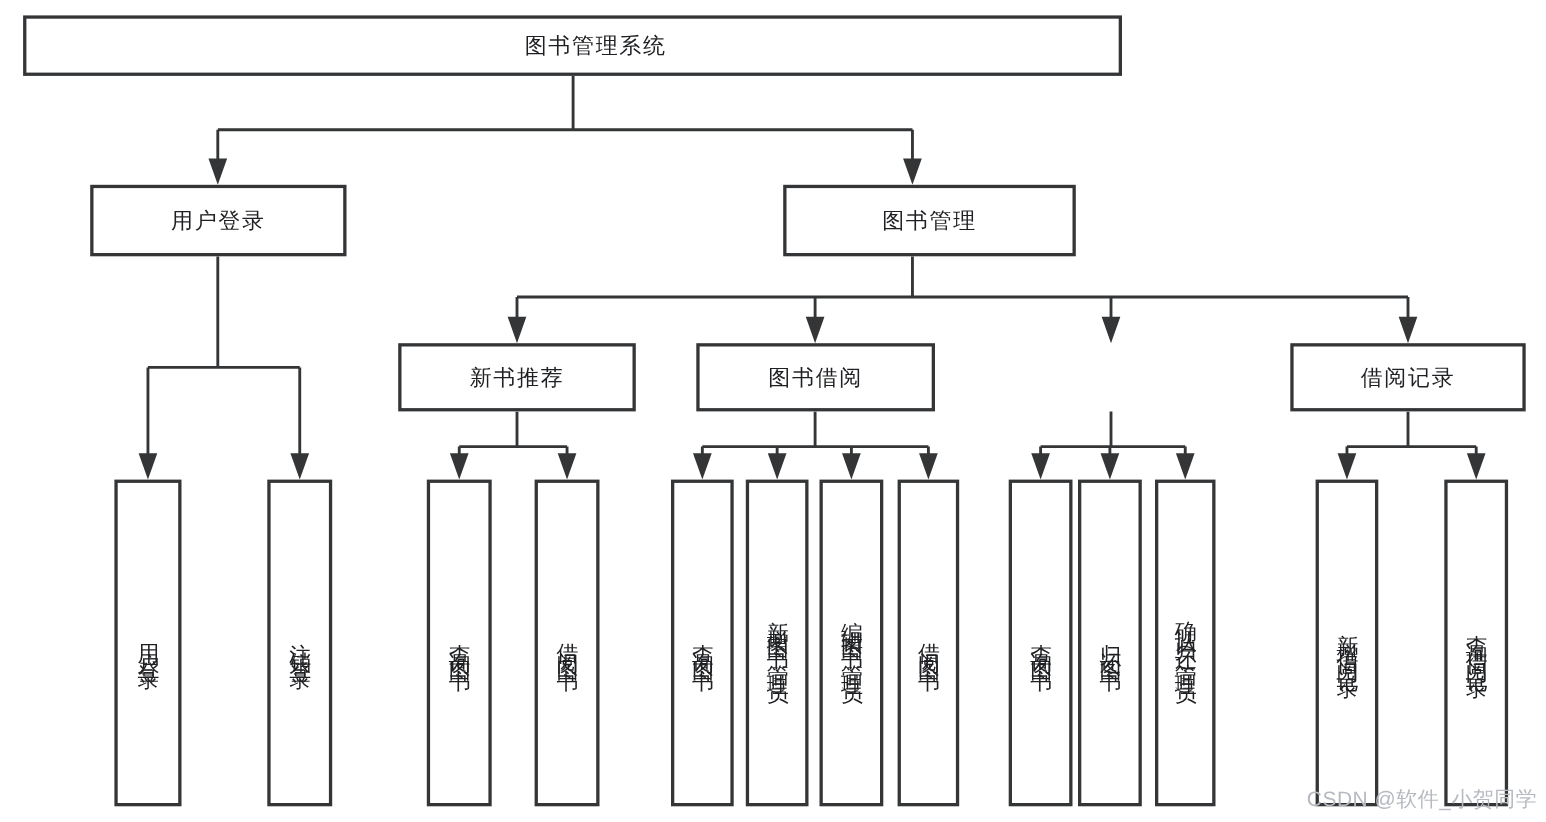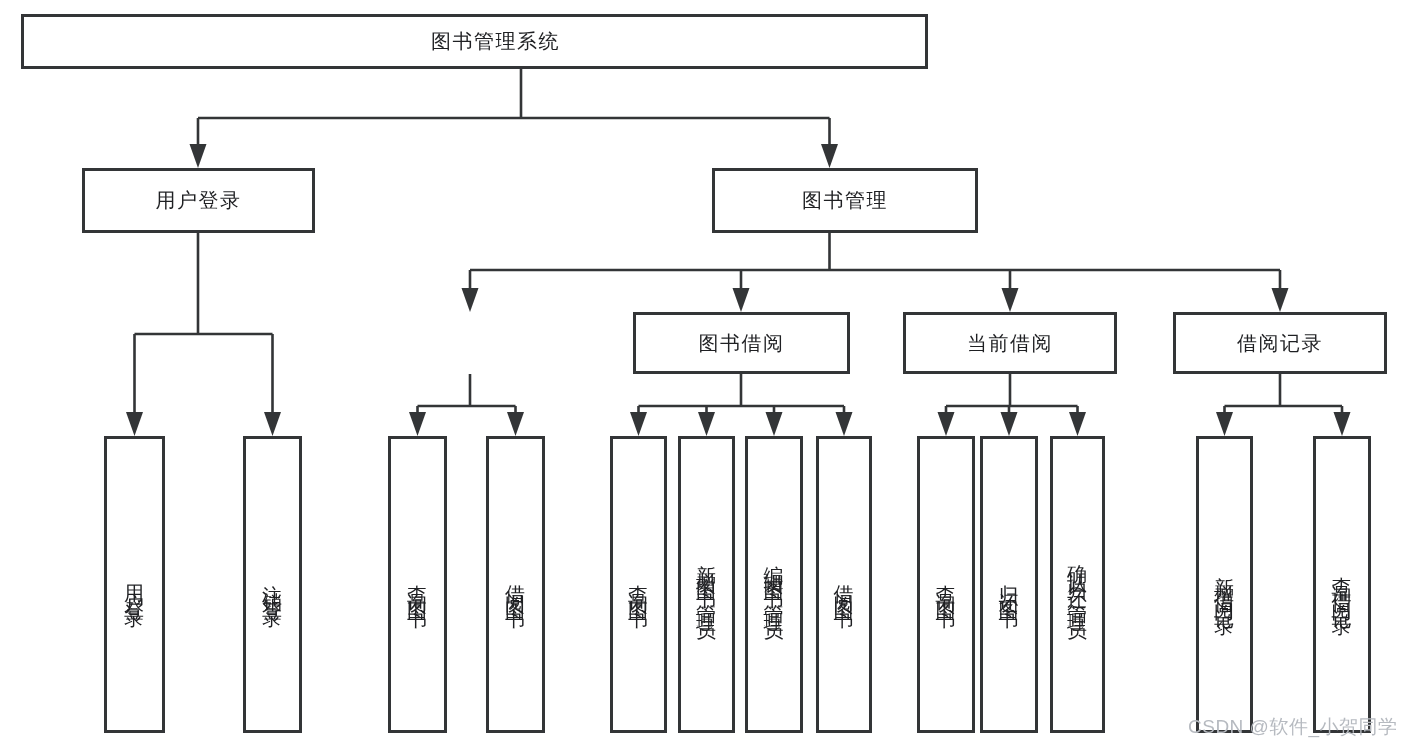"图书管理系统" .n-root { width: 907px -> 999px }
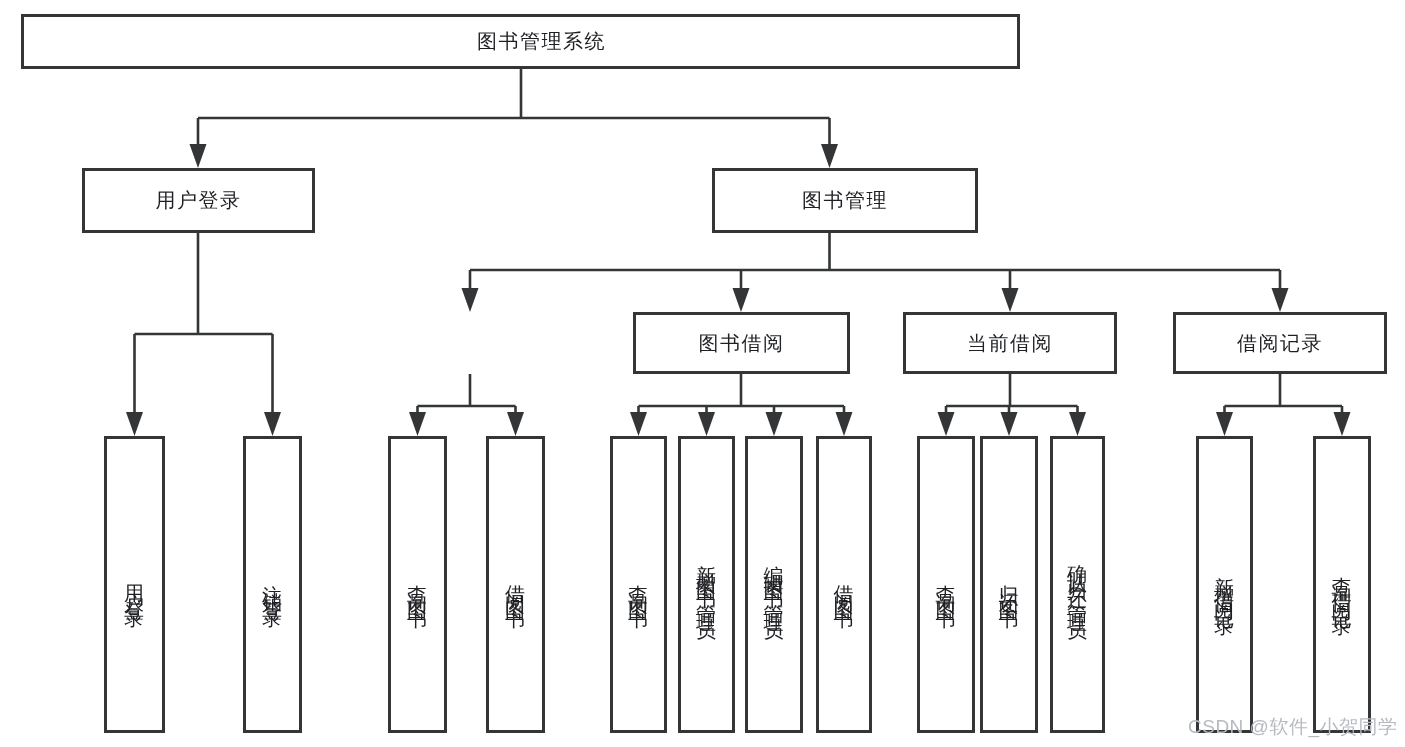"新书推荐" div.box { html: none -> <div>新书推荐</div> }
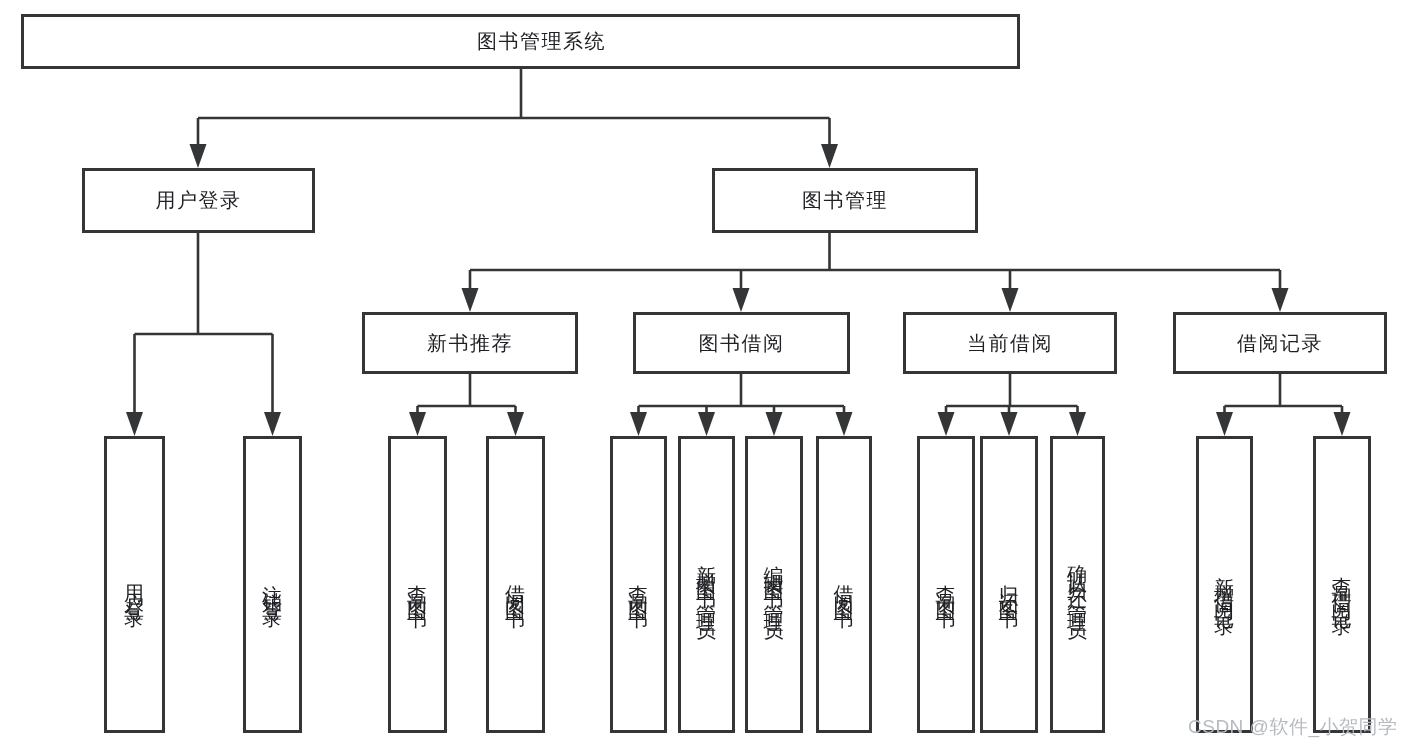"当前借阅" div.box { html: <div>当前借阅</div> -> none }
